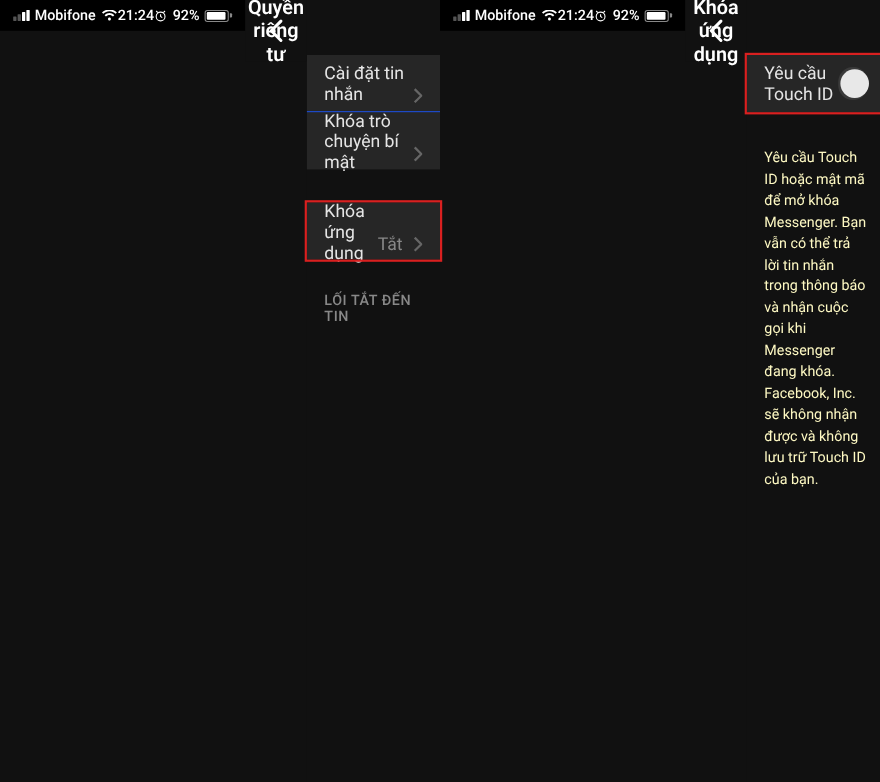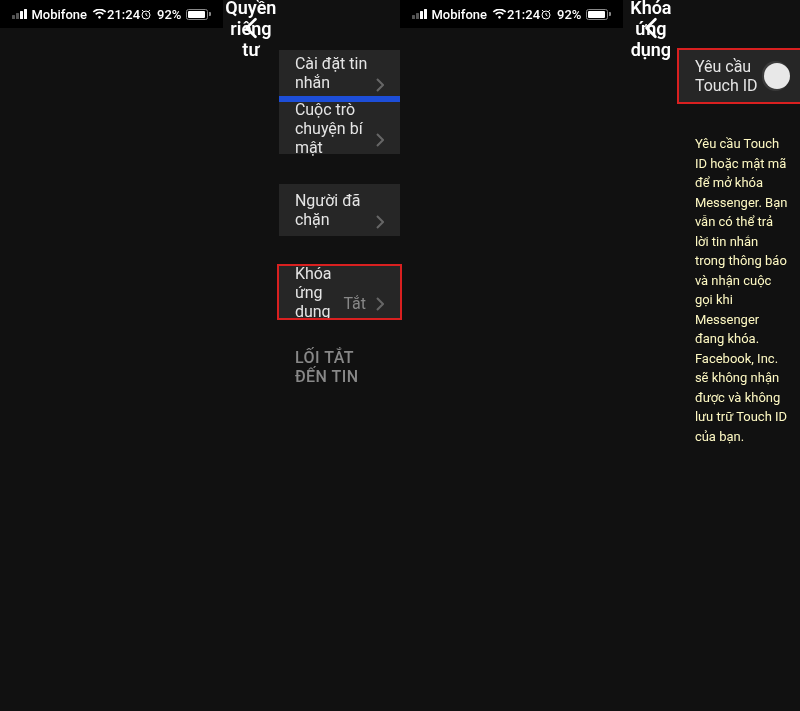"Cài đặt tin nhắn" .row { border-bottom: 6px solid #1d4ed8 -> 1px solid #1d4ed8 }
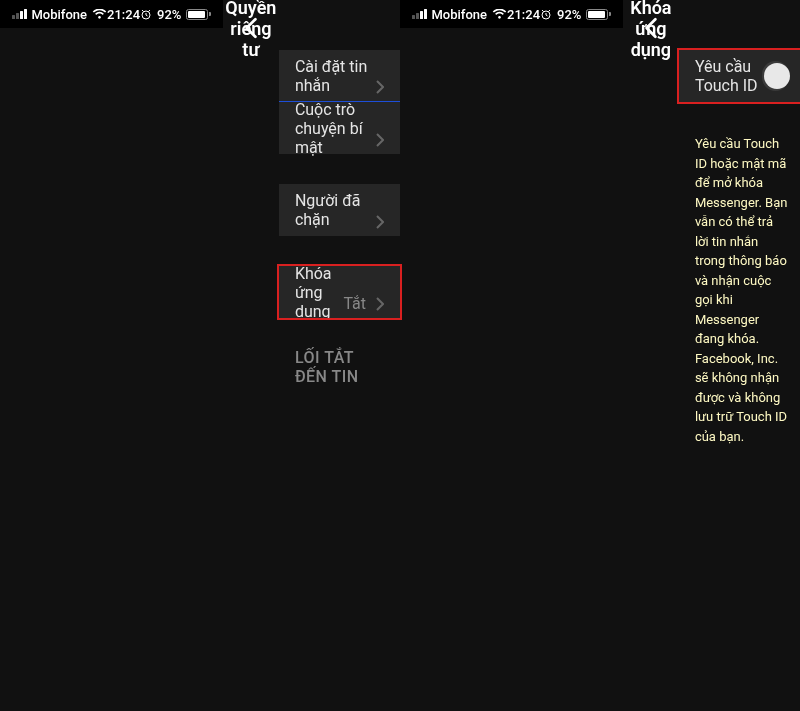"Cuộc trò chuyện bí mật" span.row-label { text: Cuộc -> Khóa }
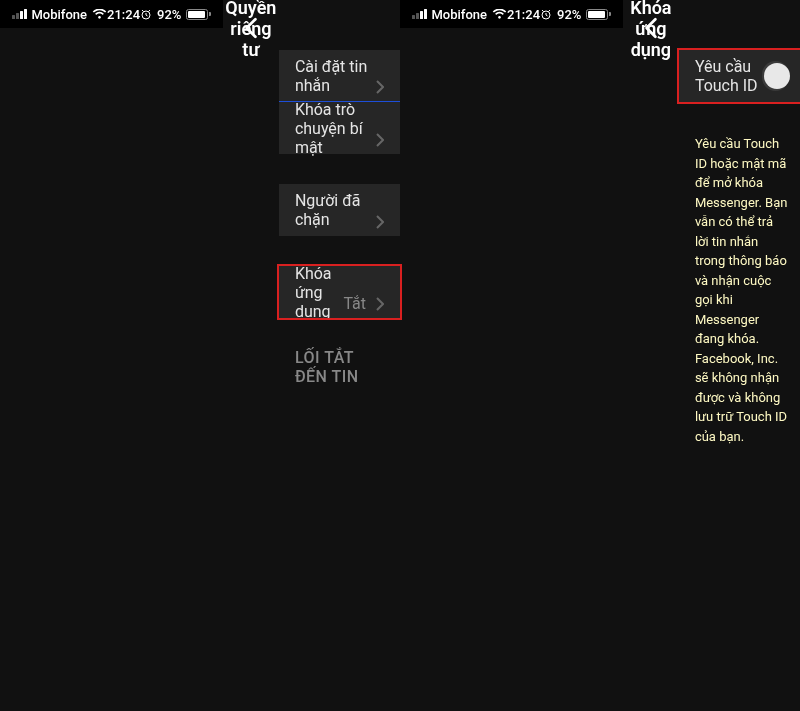"Người đã chặn" div.row-group { html: <div> <div> <span>Người đã chặn</span> <div> <svg> <polyline></polyline> </svg> </div> </div> </div> -> none }
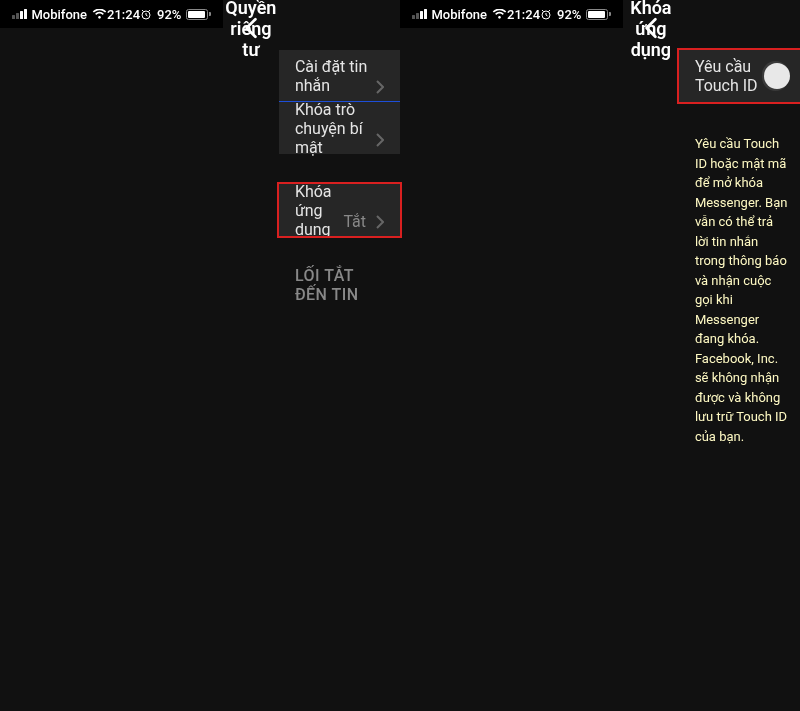"LỐI TẮT ĐẾN TIN" .section-header { font-size: 16px -> 13px }
